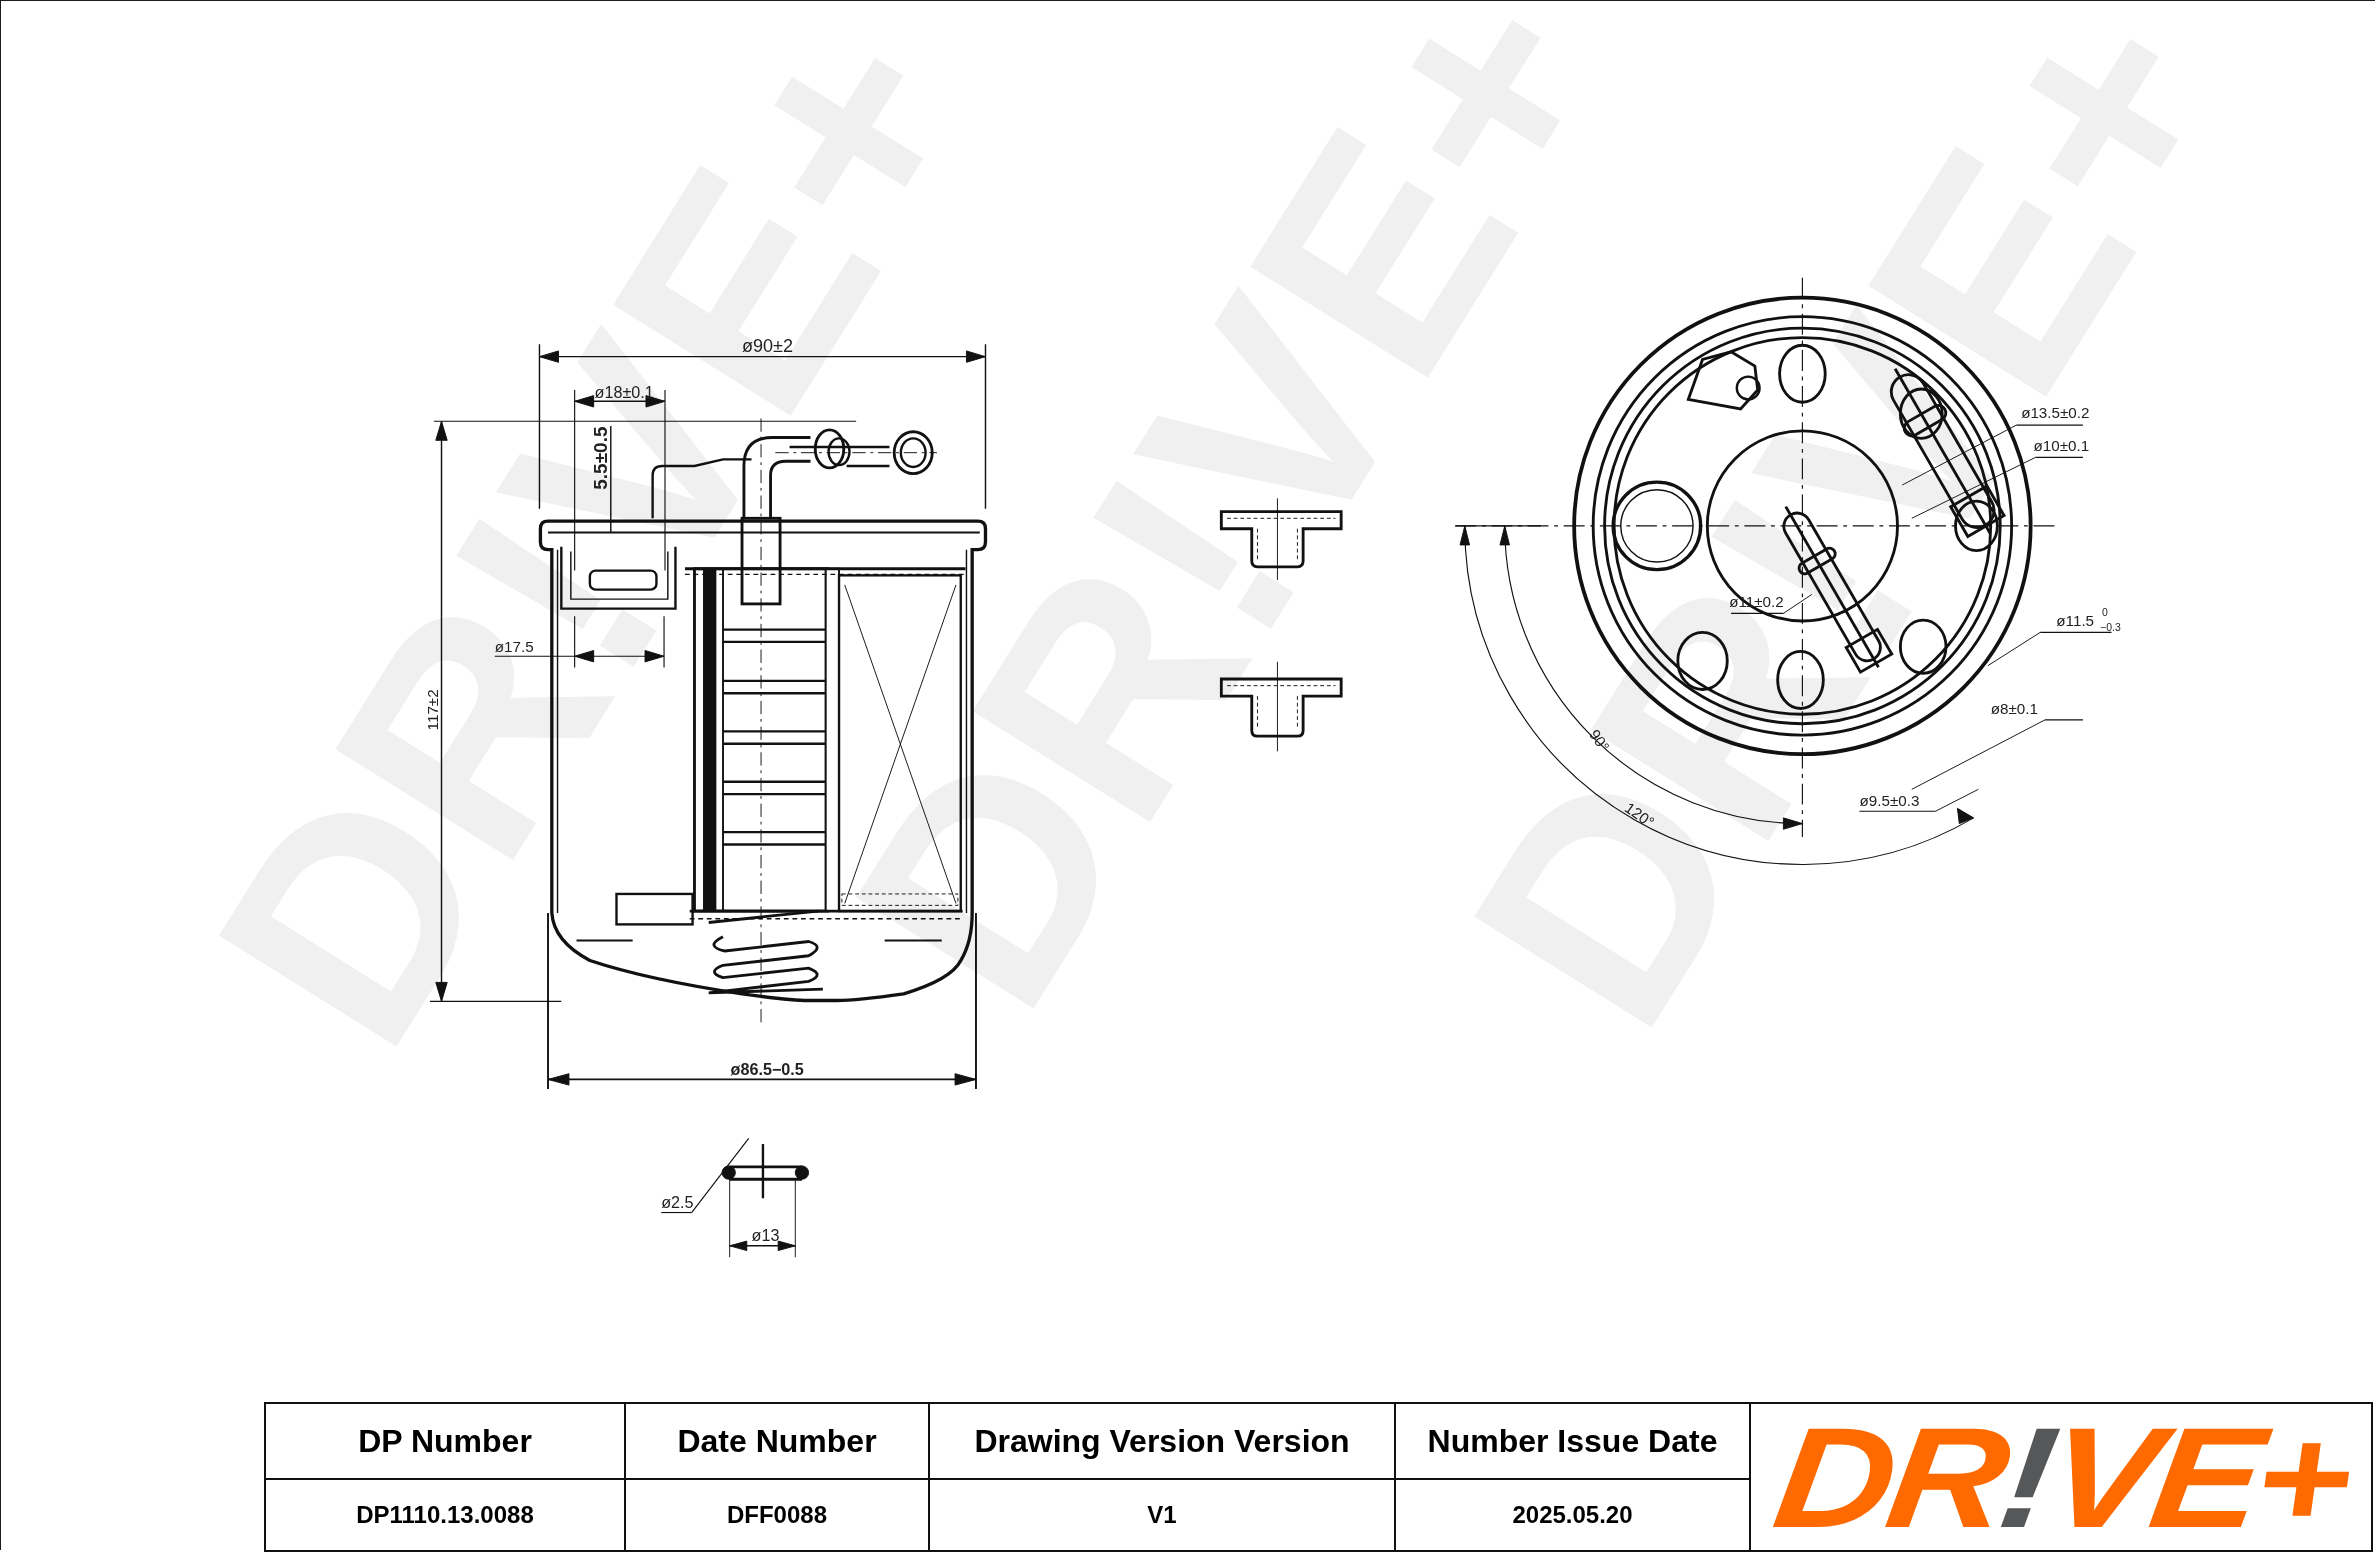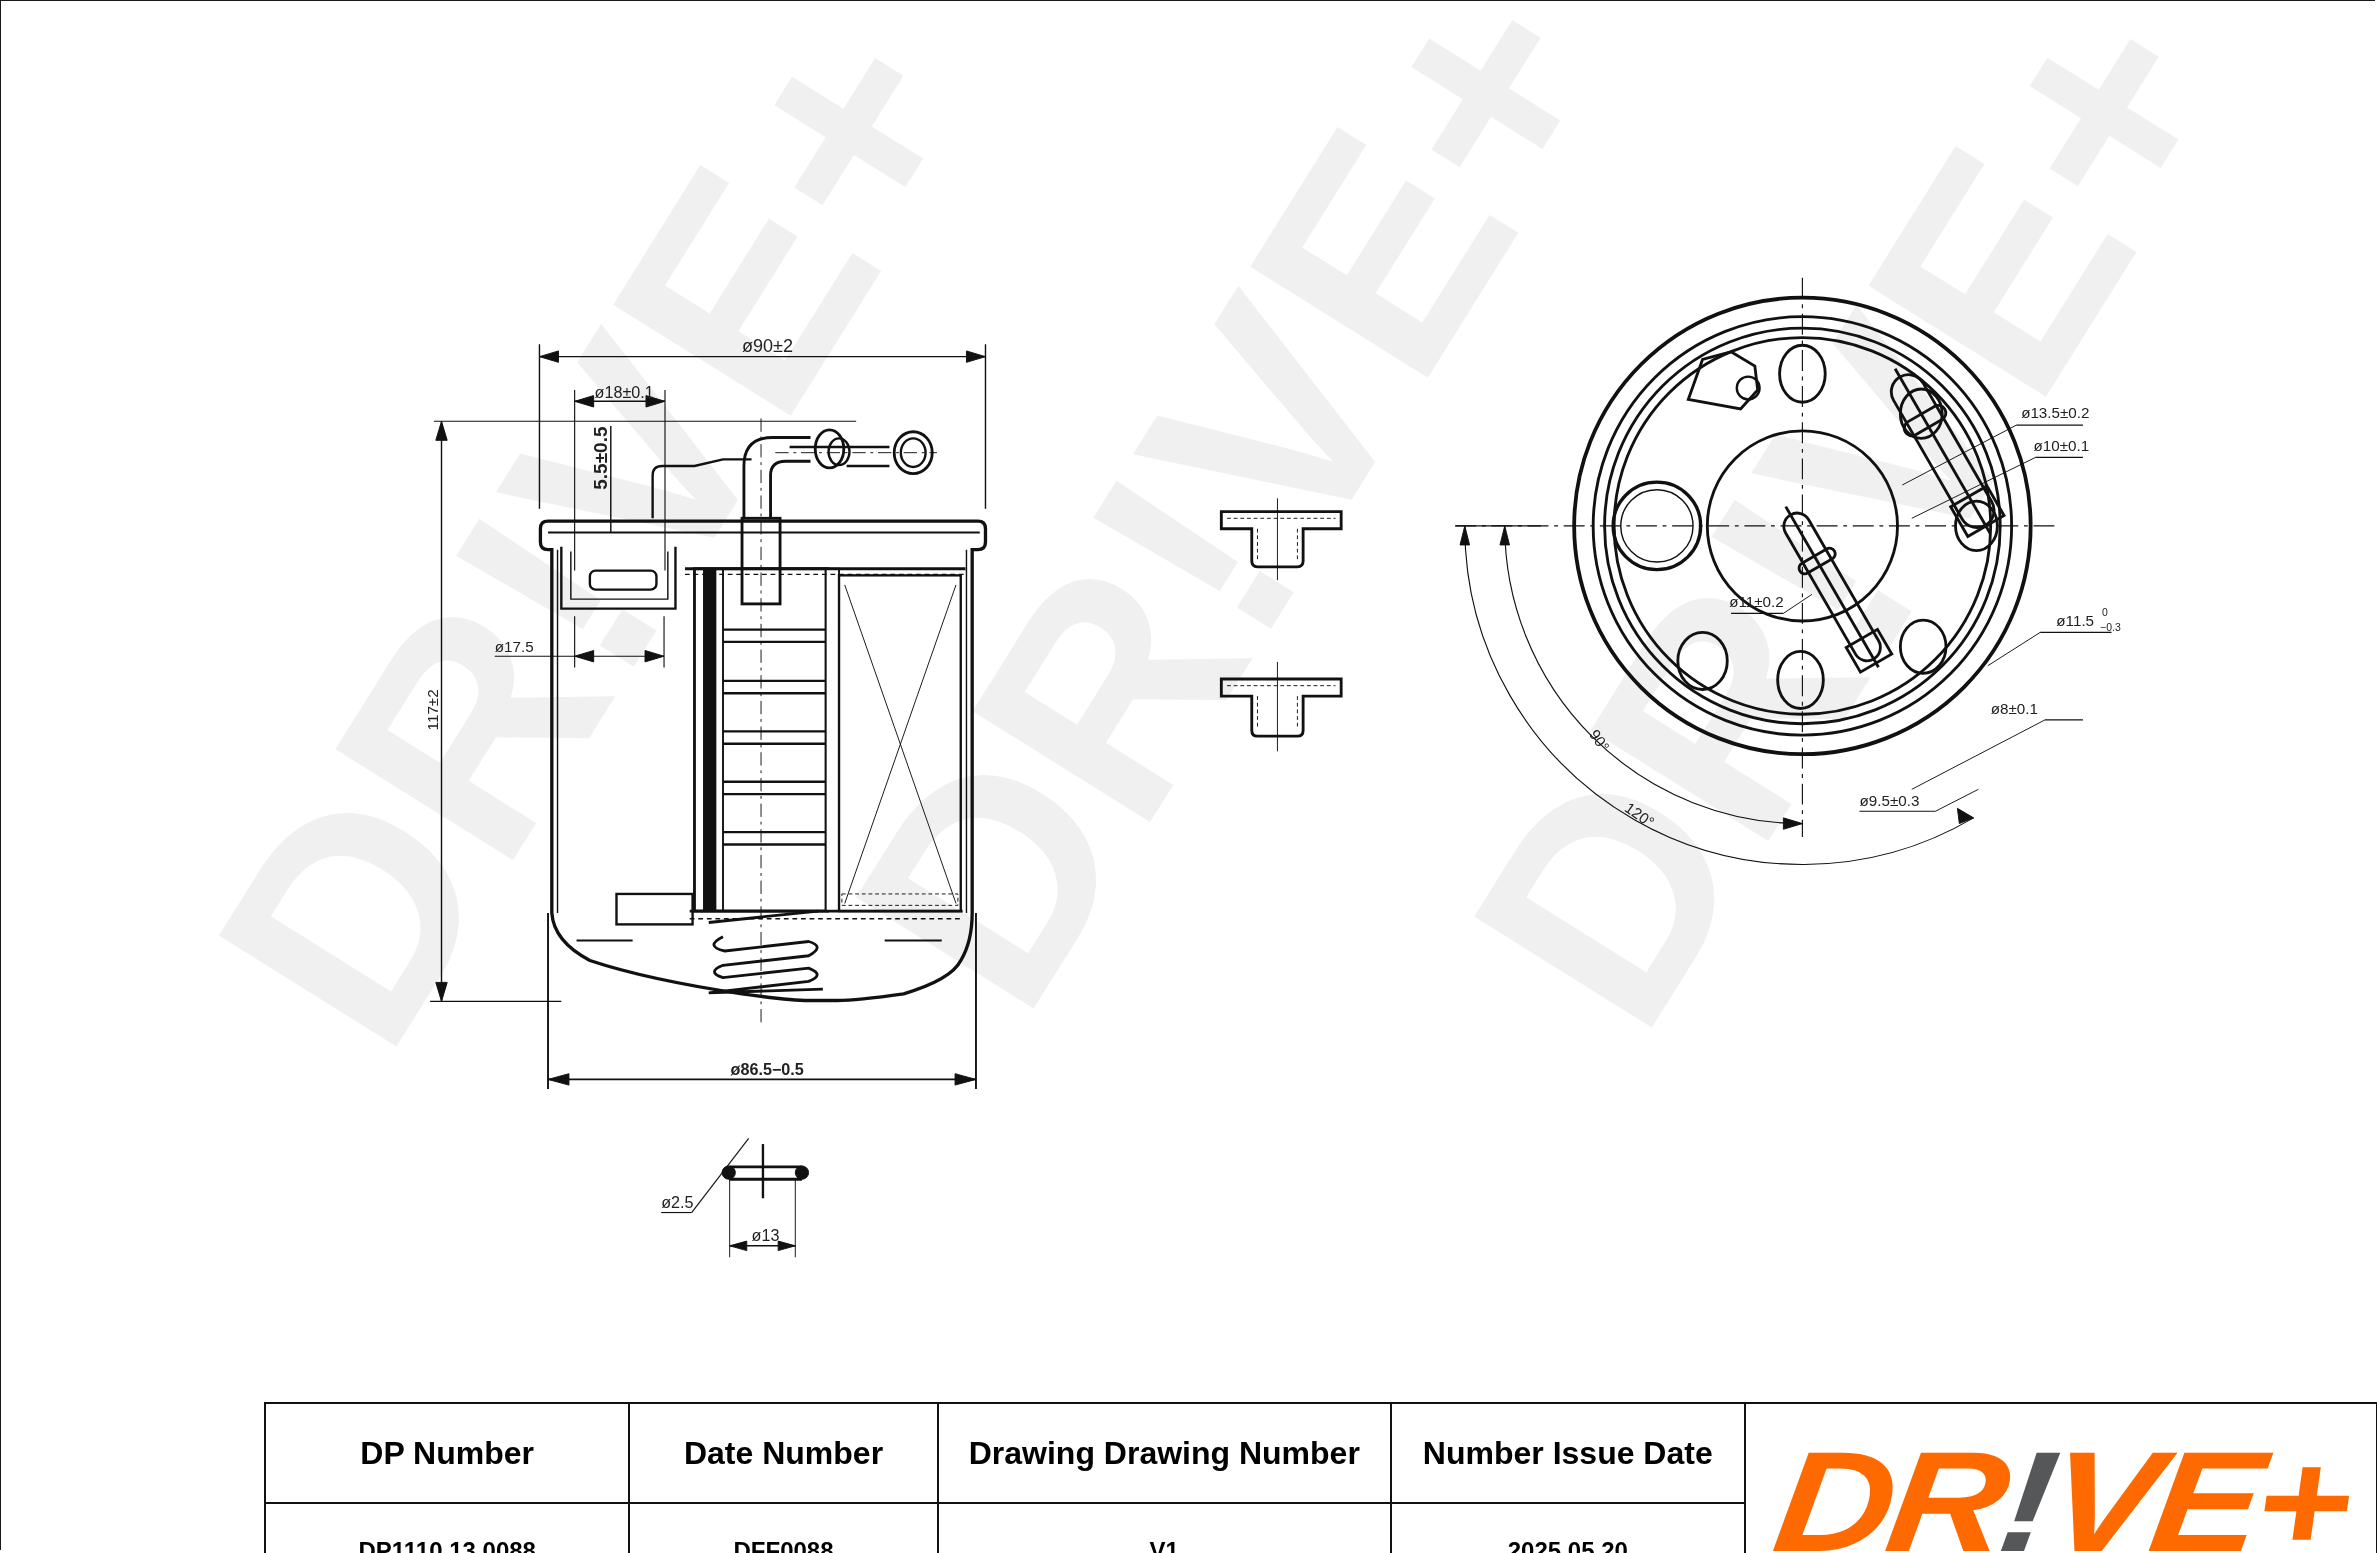"DP Number" table.titleblock td { padding: 12px -> 0 }
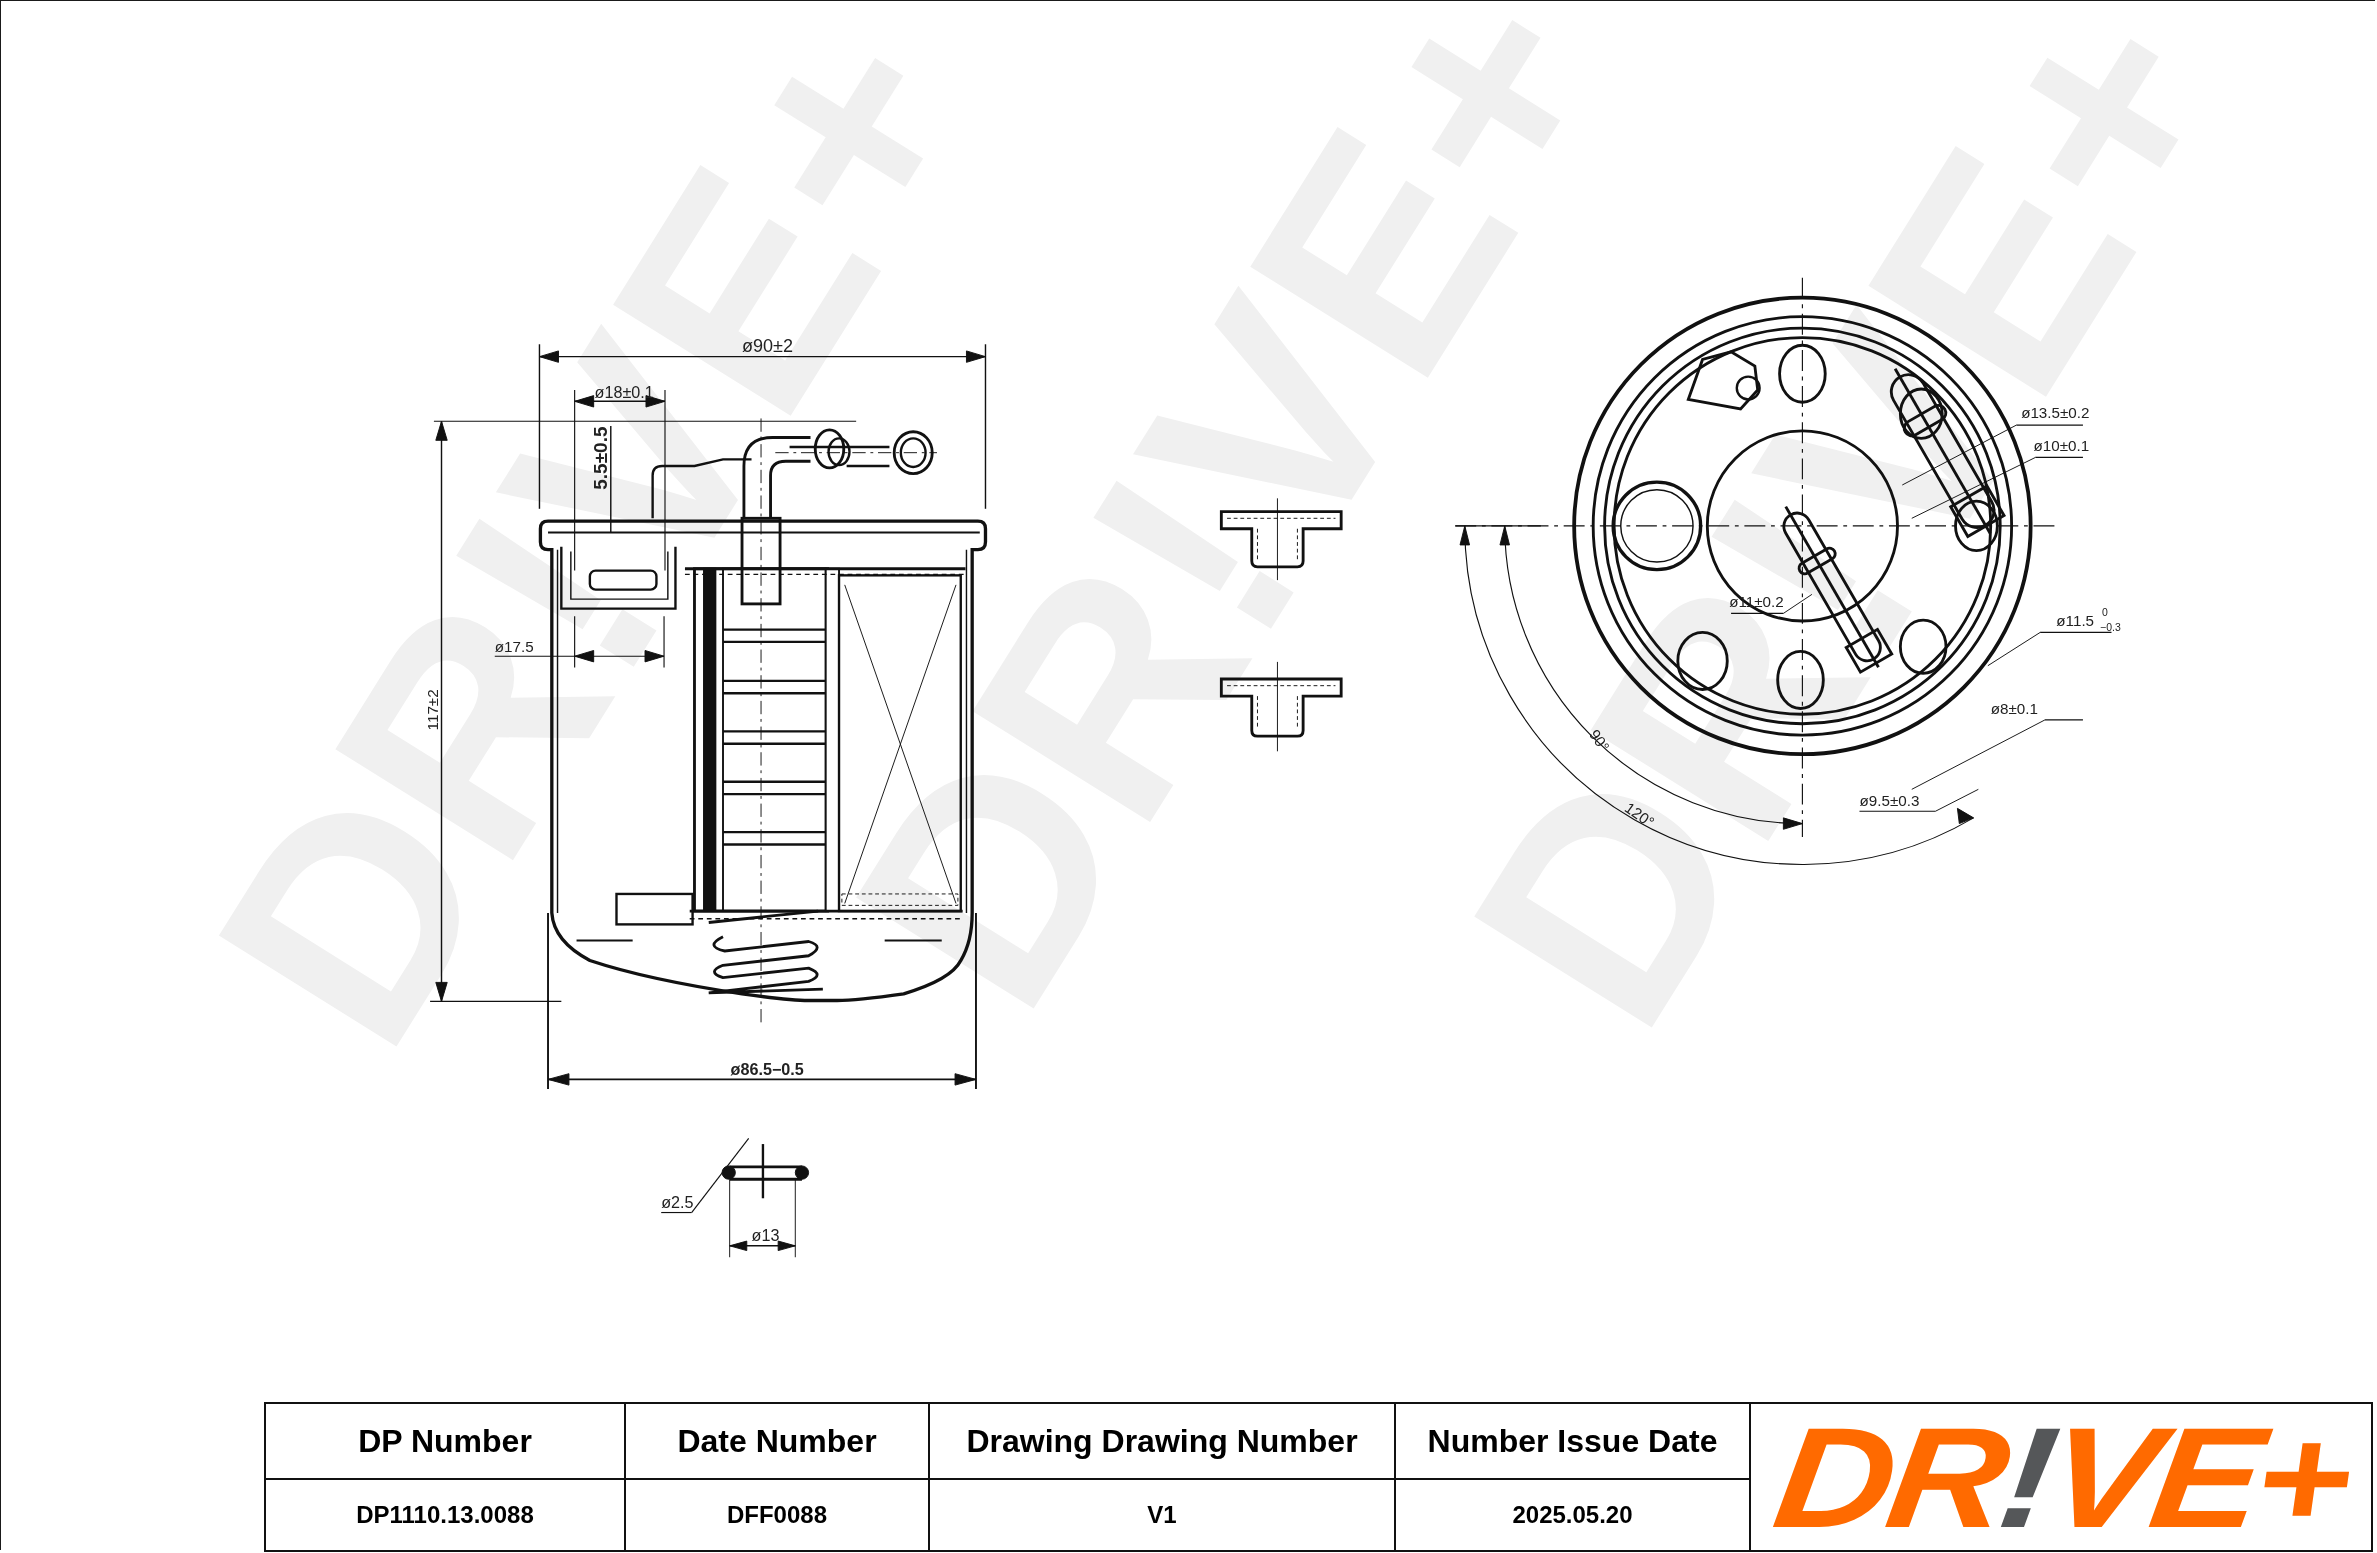"Drawing Drawing Number" td.hdr { text: Drawing Number -> Version Version }
